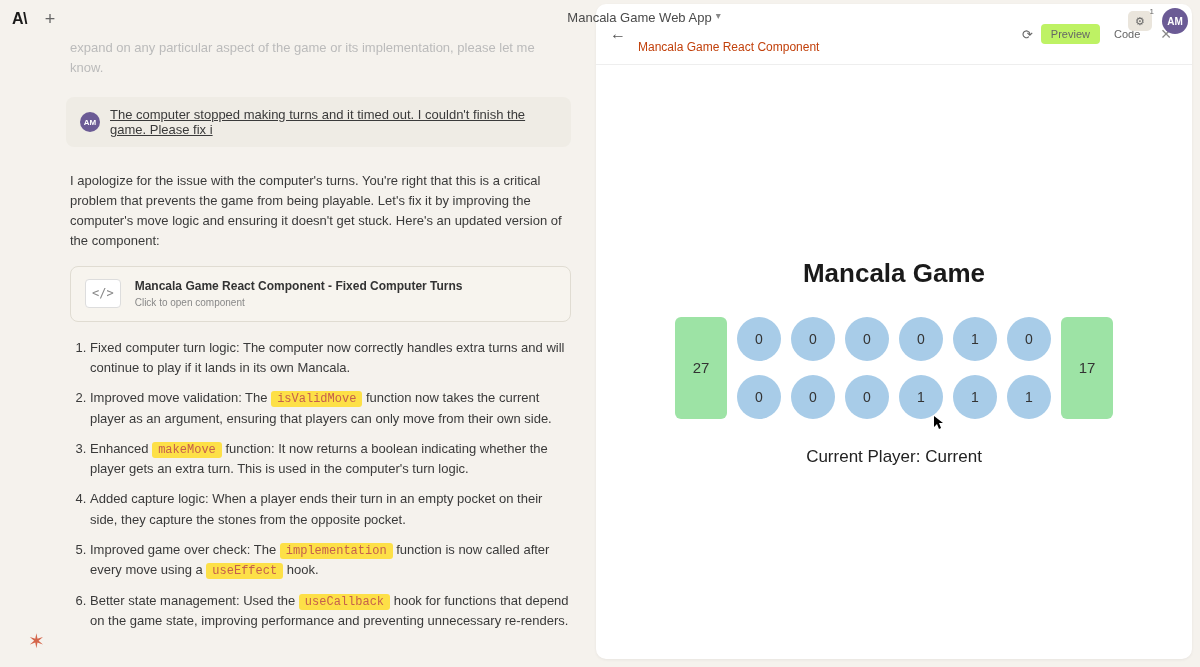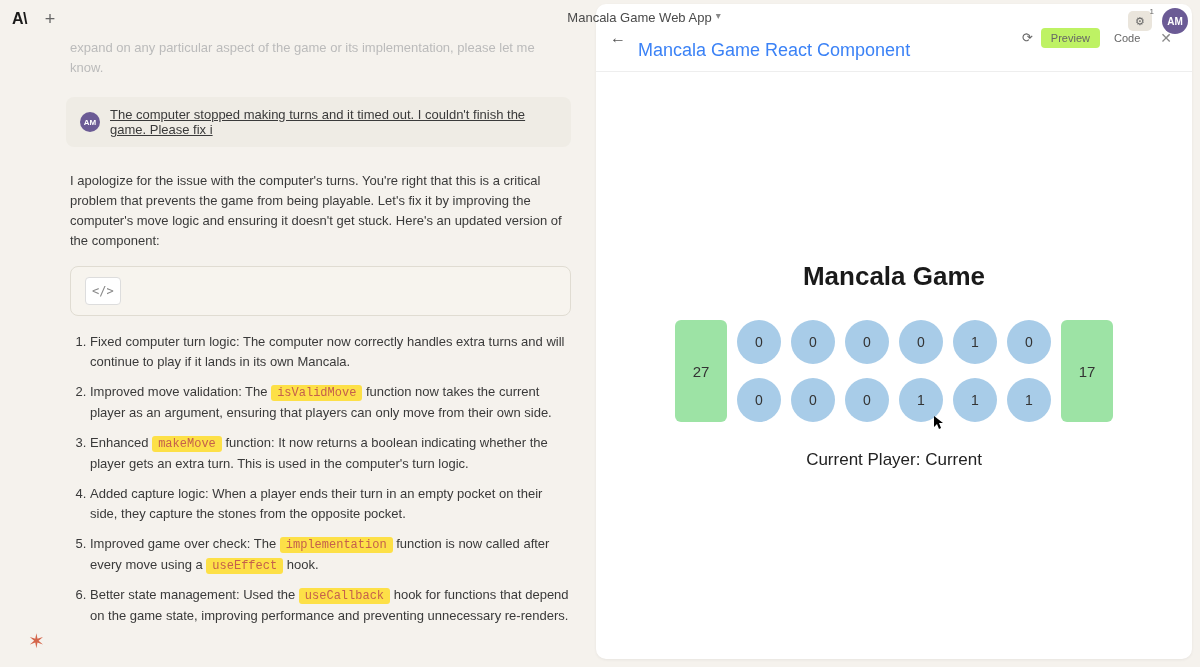"Mancala Game React Component" .artifact-header-title { color: #3b82f6 -> #c2410c; font-size: 18px -> 12px }
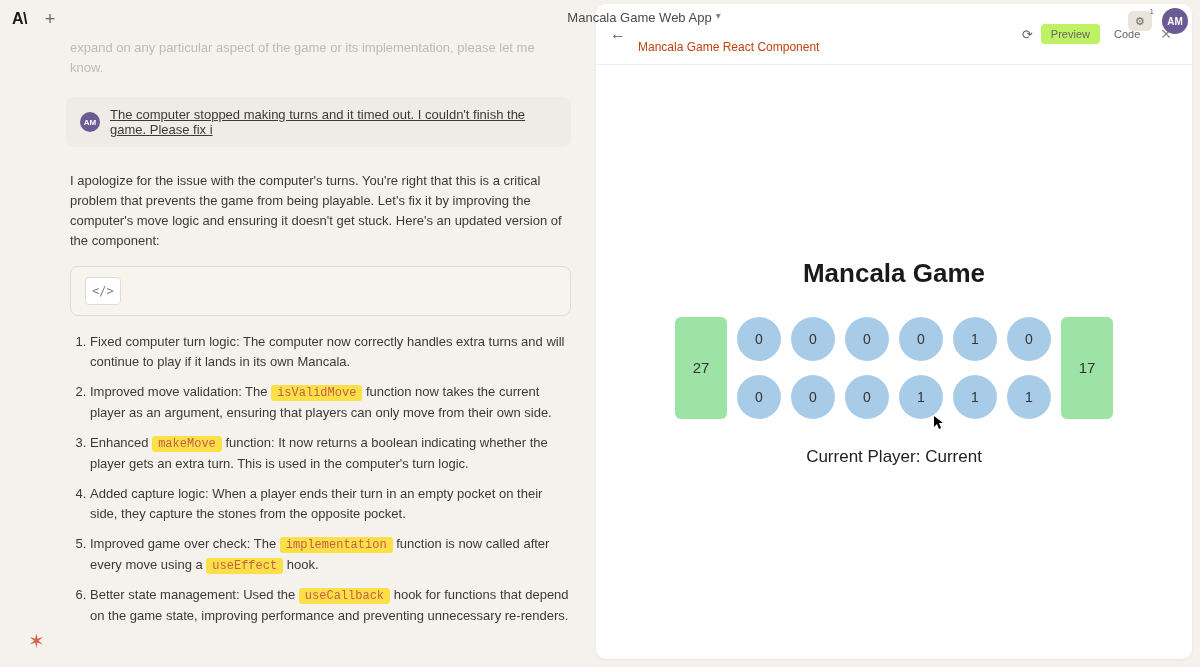"Mancala Game React Component -" div { html: none -> <div> <div>Mancala Game React Component - Fixed Computer Turns</div> <div>Click to open component</div> </div> }
